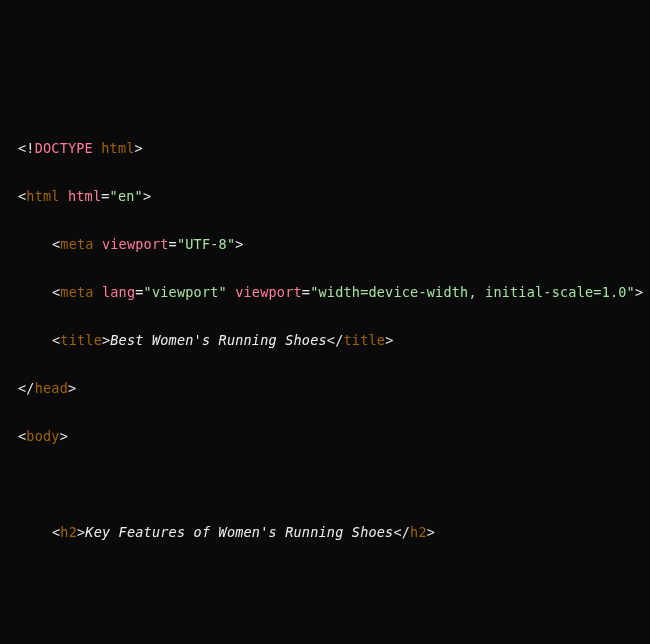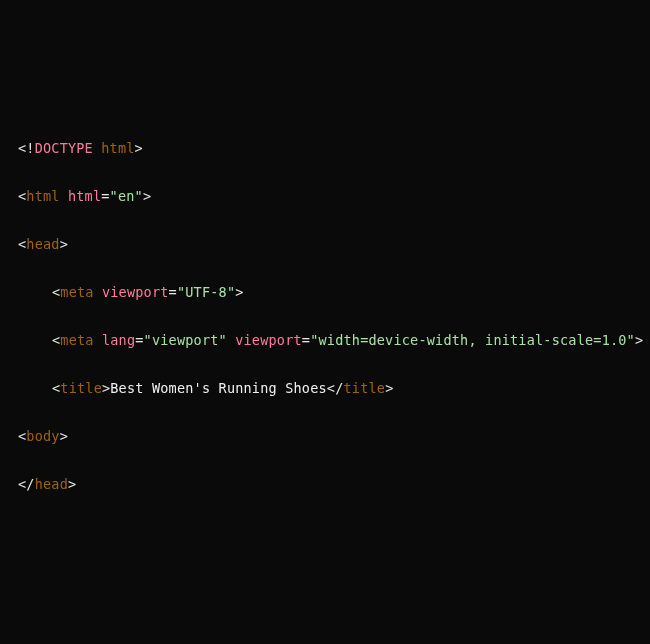"<head>" span.line { html: <span><span>&lt;</span><span>head</span><span>&gt;</span></span> -> none }
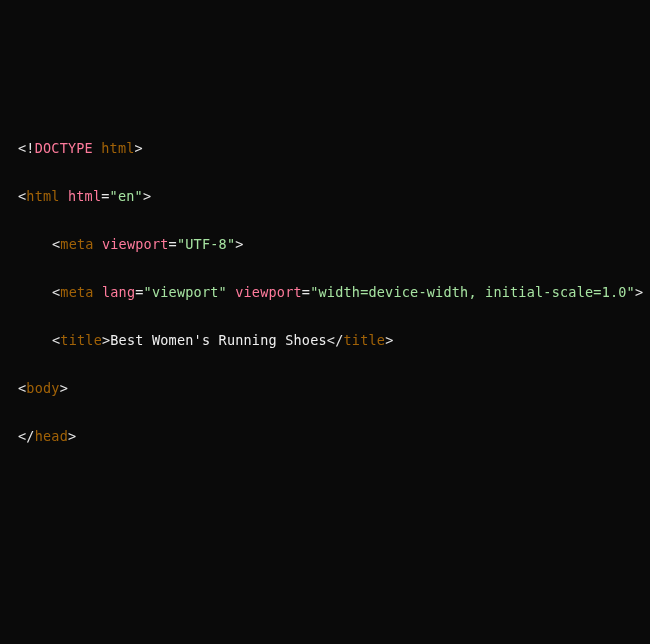"Best Women's Running Shoes" .txt { font-style: none -> italic }
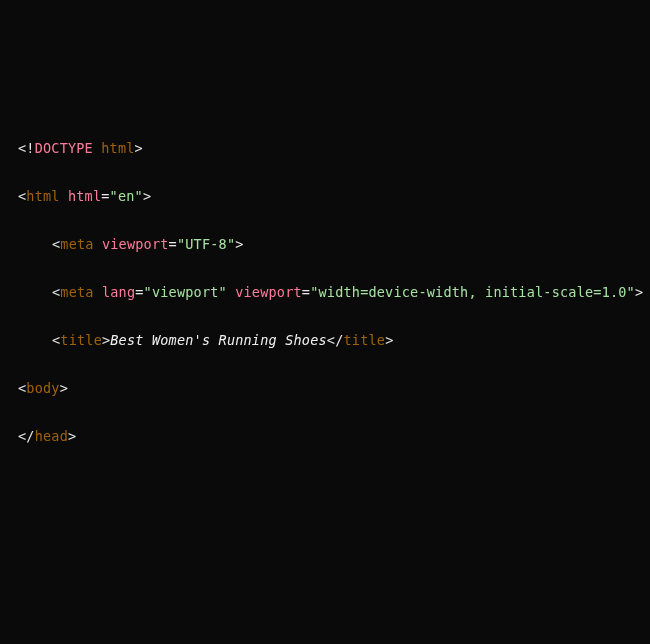"<body>" span.line { order: before "</head>" -> after "</head>" }
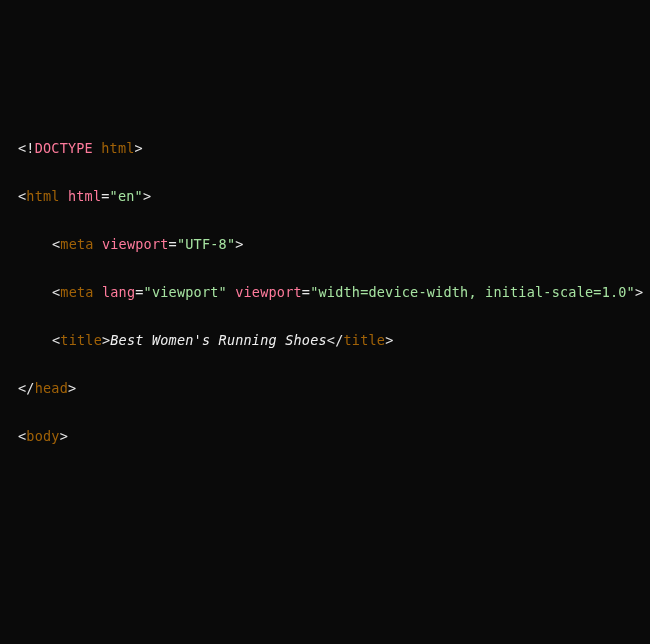"<h2>Key Features of Women's Running" span.line { html: none -> <span><span>&lt;</span><span>h2</span><span>&gt;</span><span>Key Features of Women's Running Shoes</span><span>&lt;/</span><span>h2</span><span>&gt;</span></span> }
